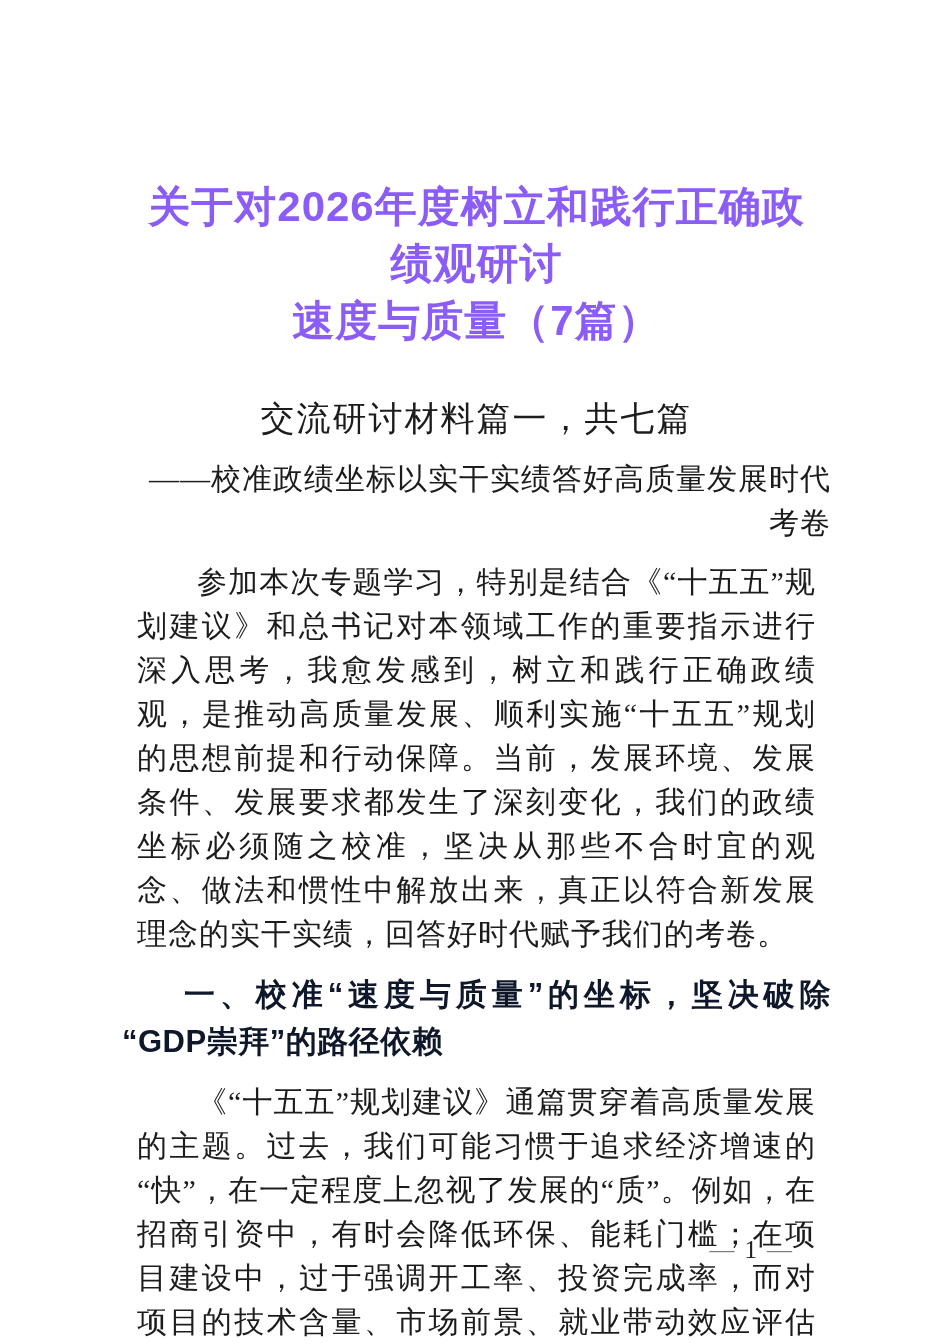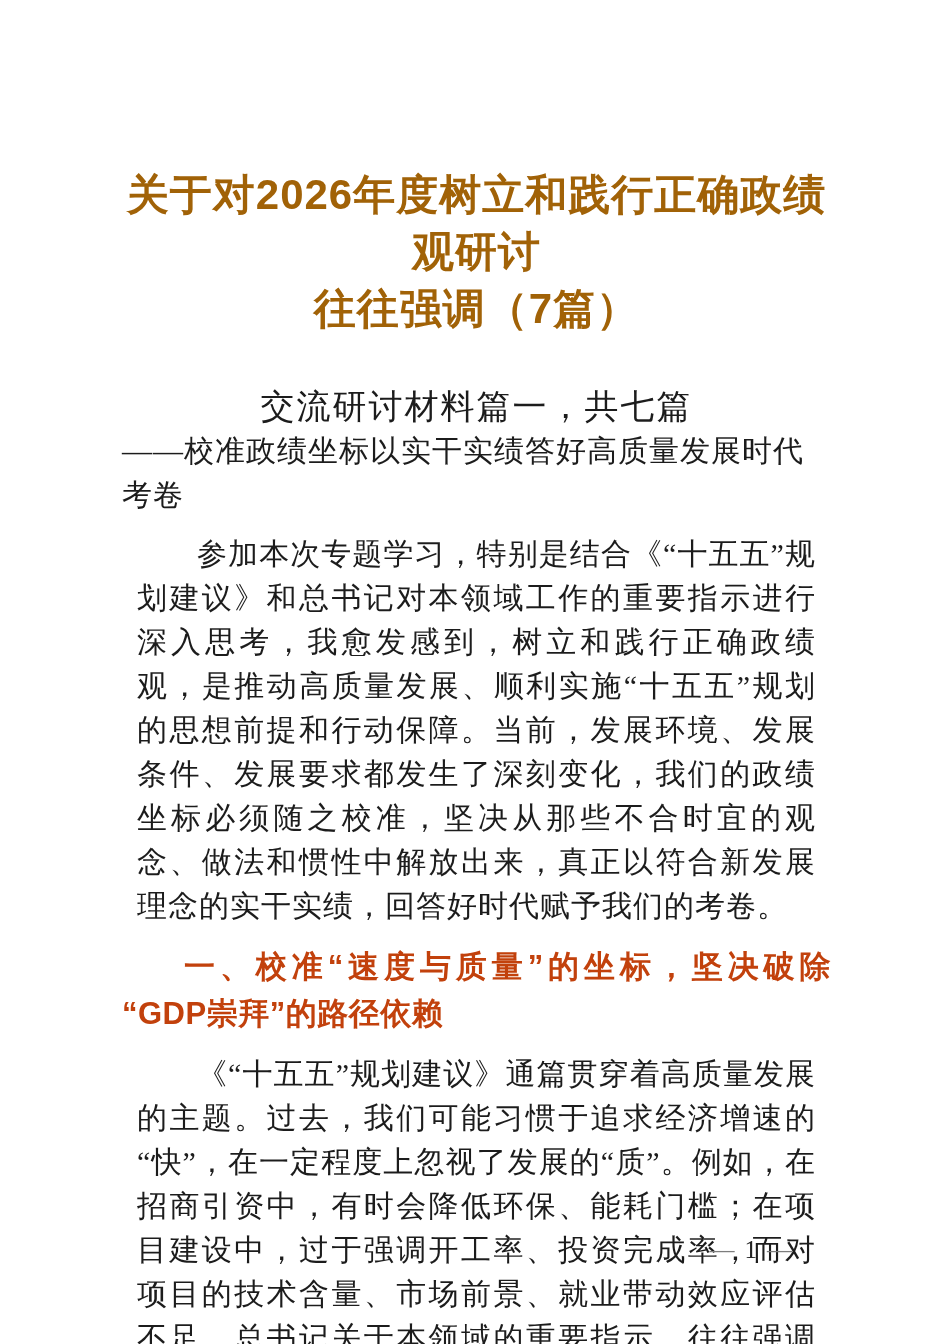"关于对2026年度树立和践行正确政绩观研讨" .doc-title { color: #a16207 -> #8b5cf6; margin: 0 -> 12px }
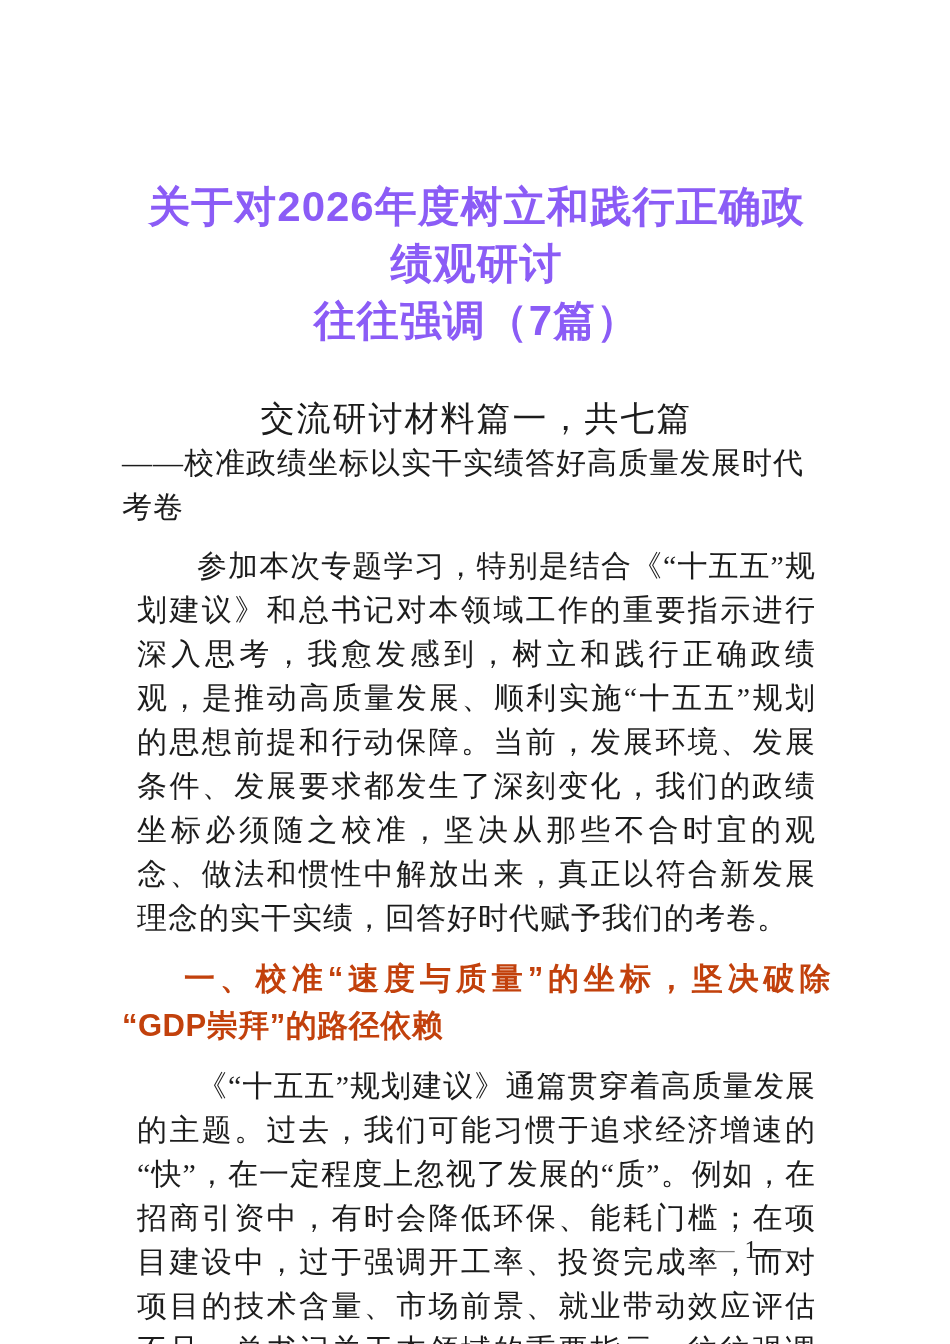"往往强调（7篇）" span { text: 往往强调 -> 速度与质量 }
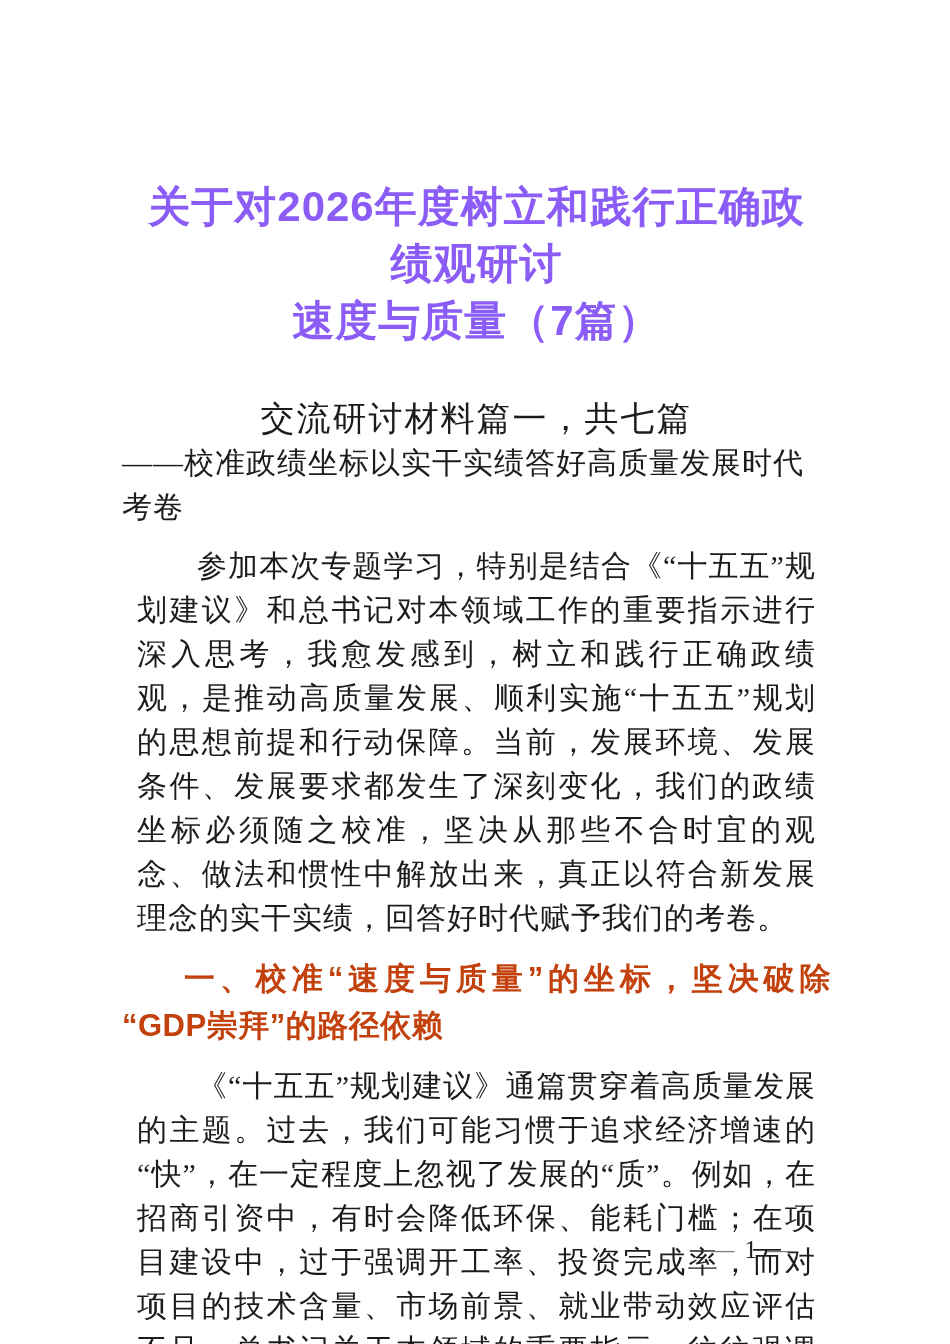"——校准政绩坐标以实干实绩答好高质量发展时代考卷" .sub-heading { margin-top: none -> 16px; text-align: left -> right }
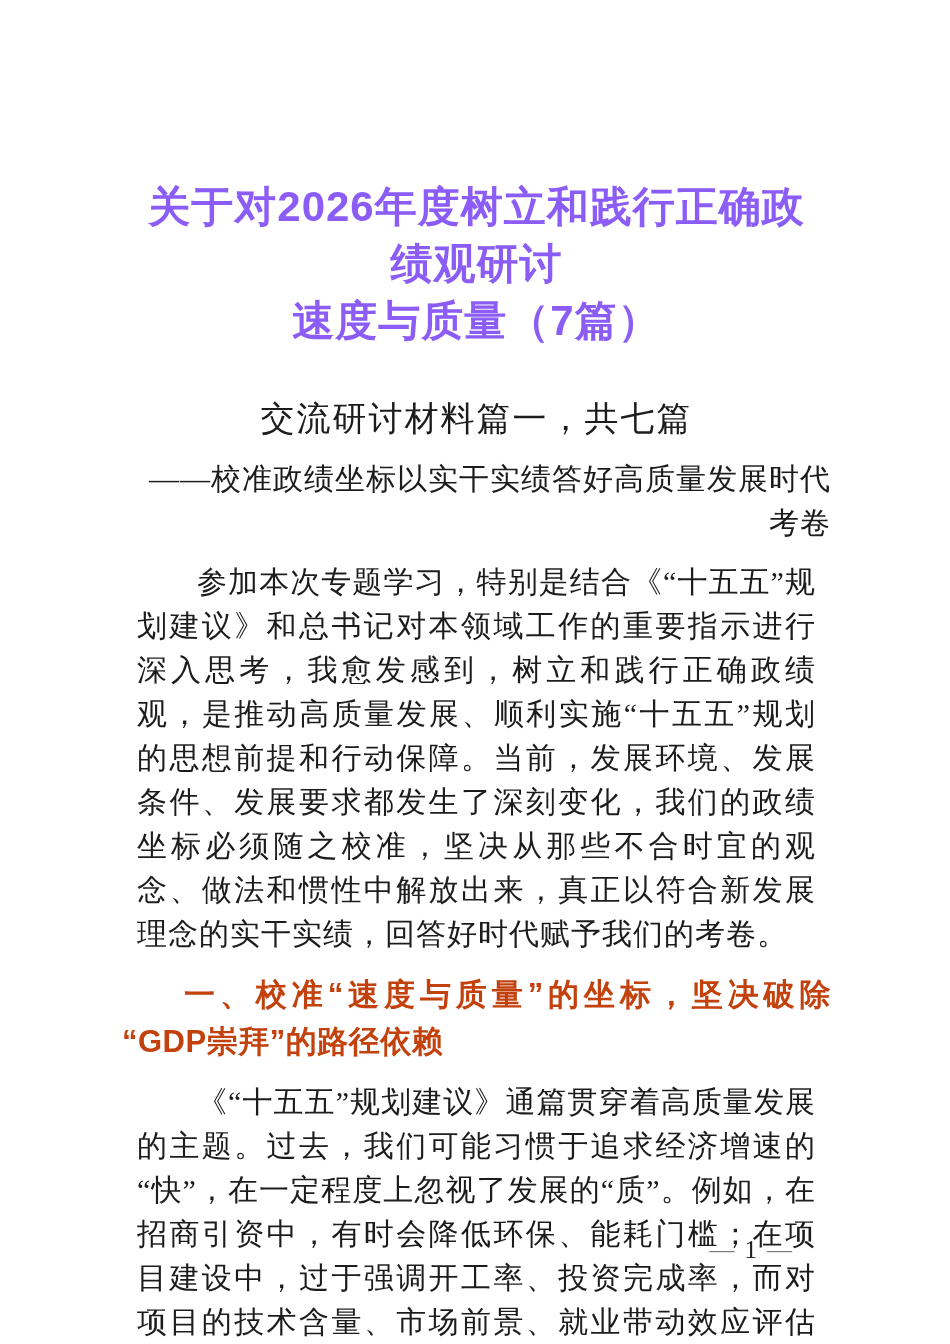"一、校准“速度与质量”的坐标，坚决破除“GDP崇拜”的路径依赖" .section-heading { color: #c2410c -> #0f172a }
